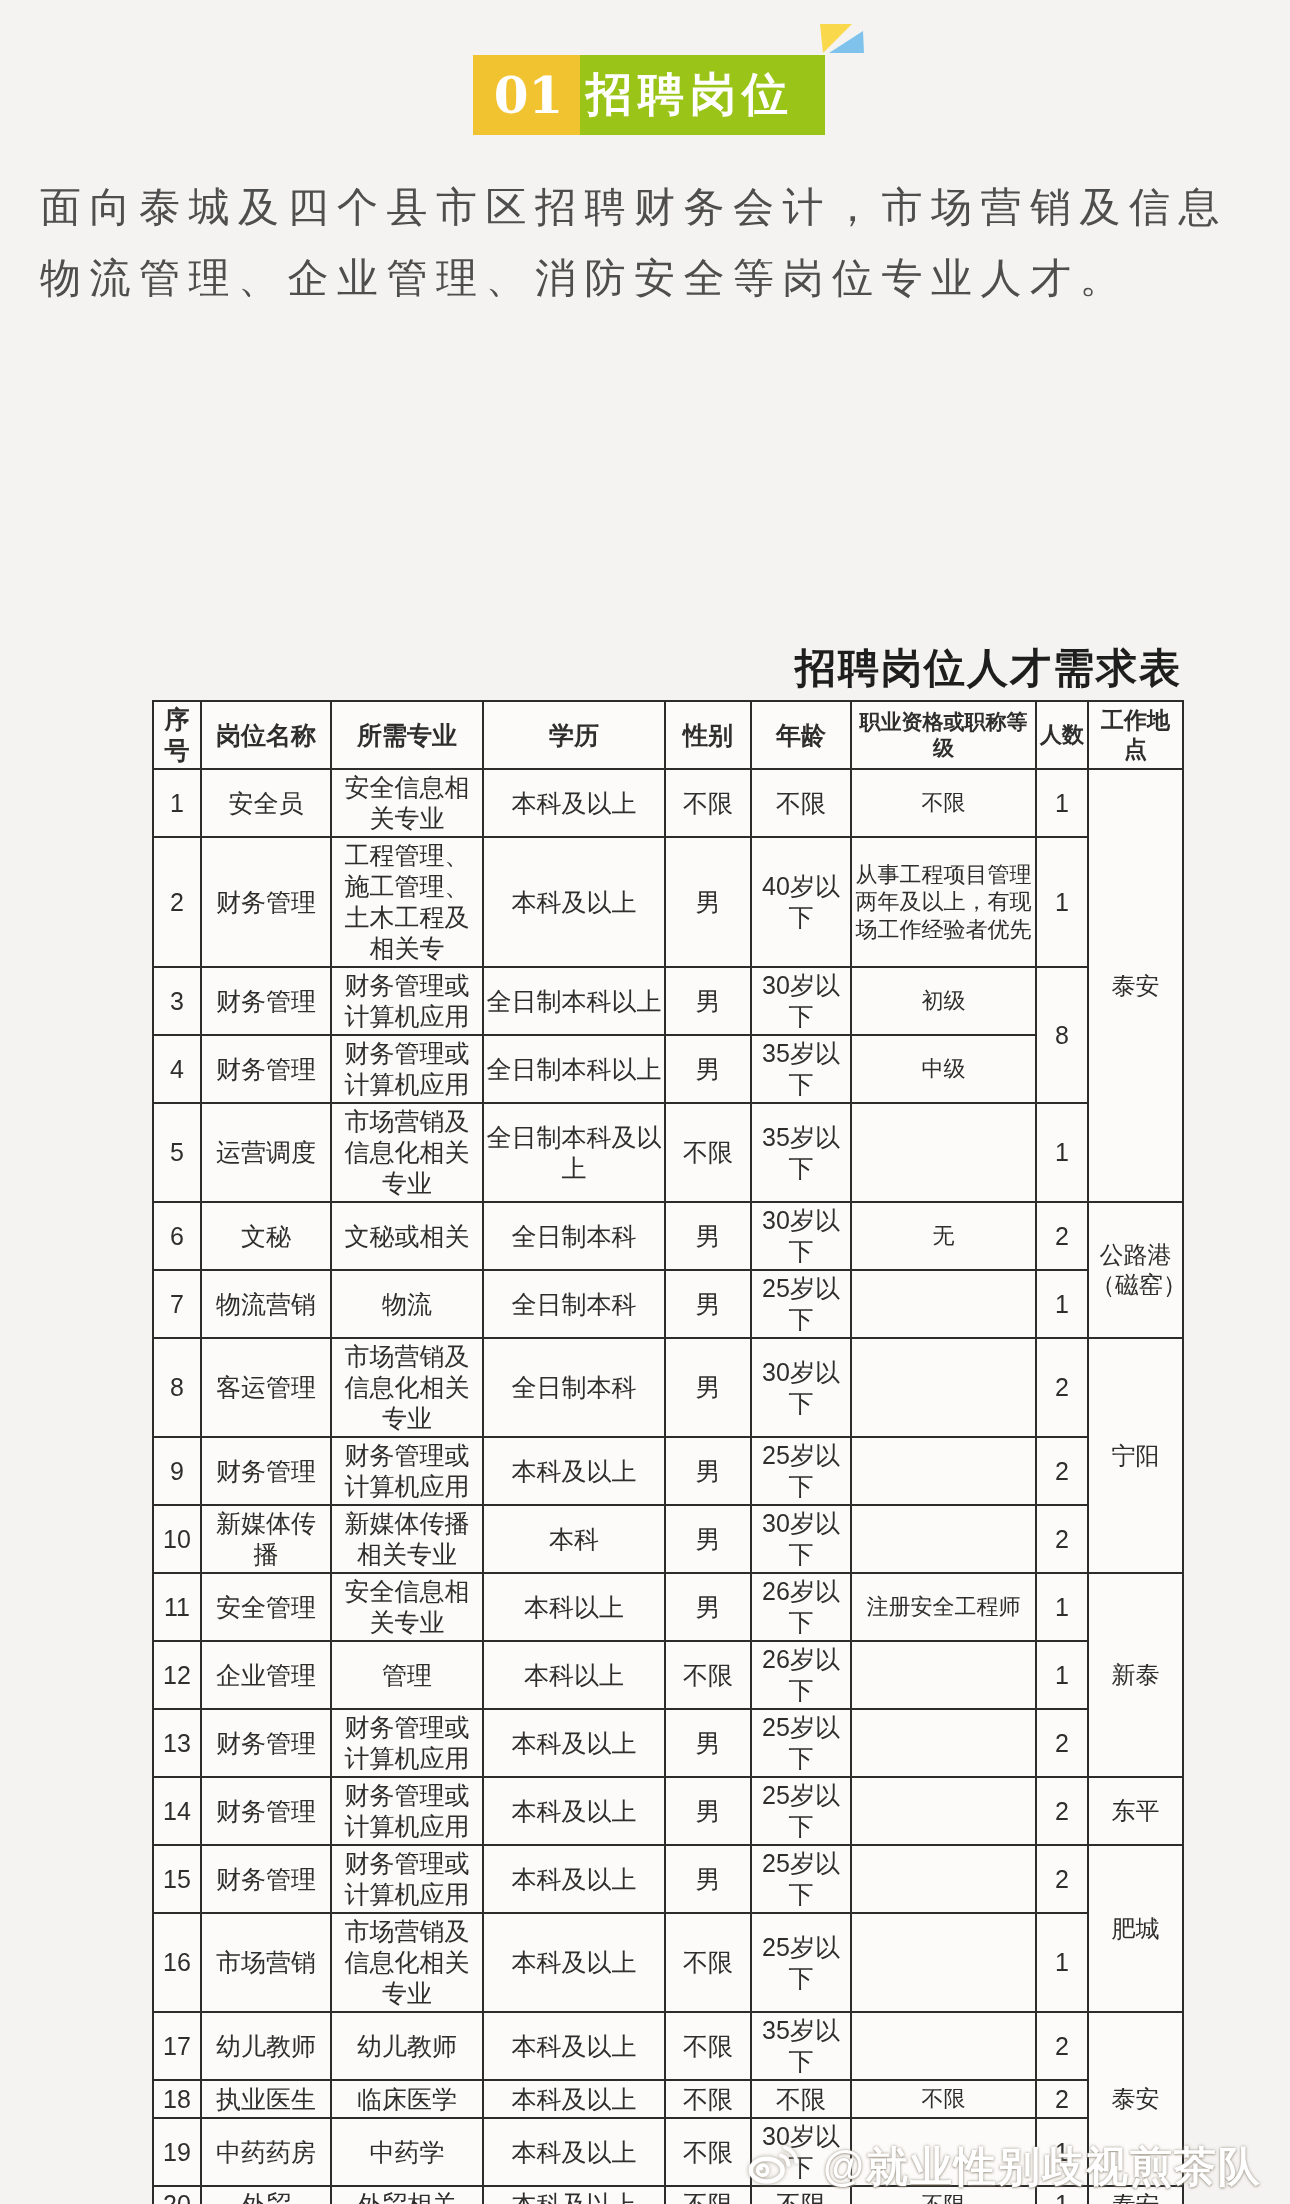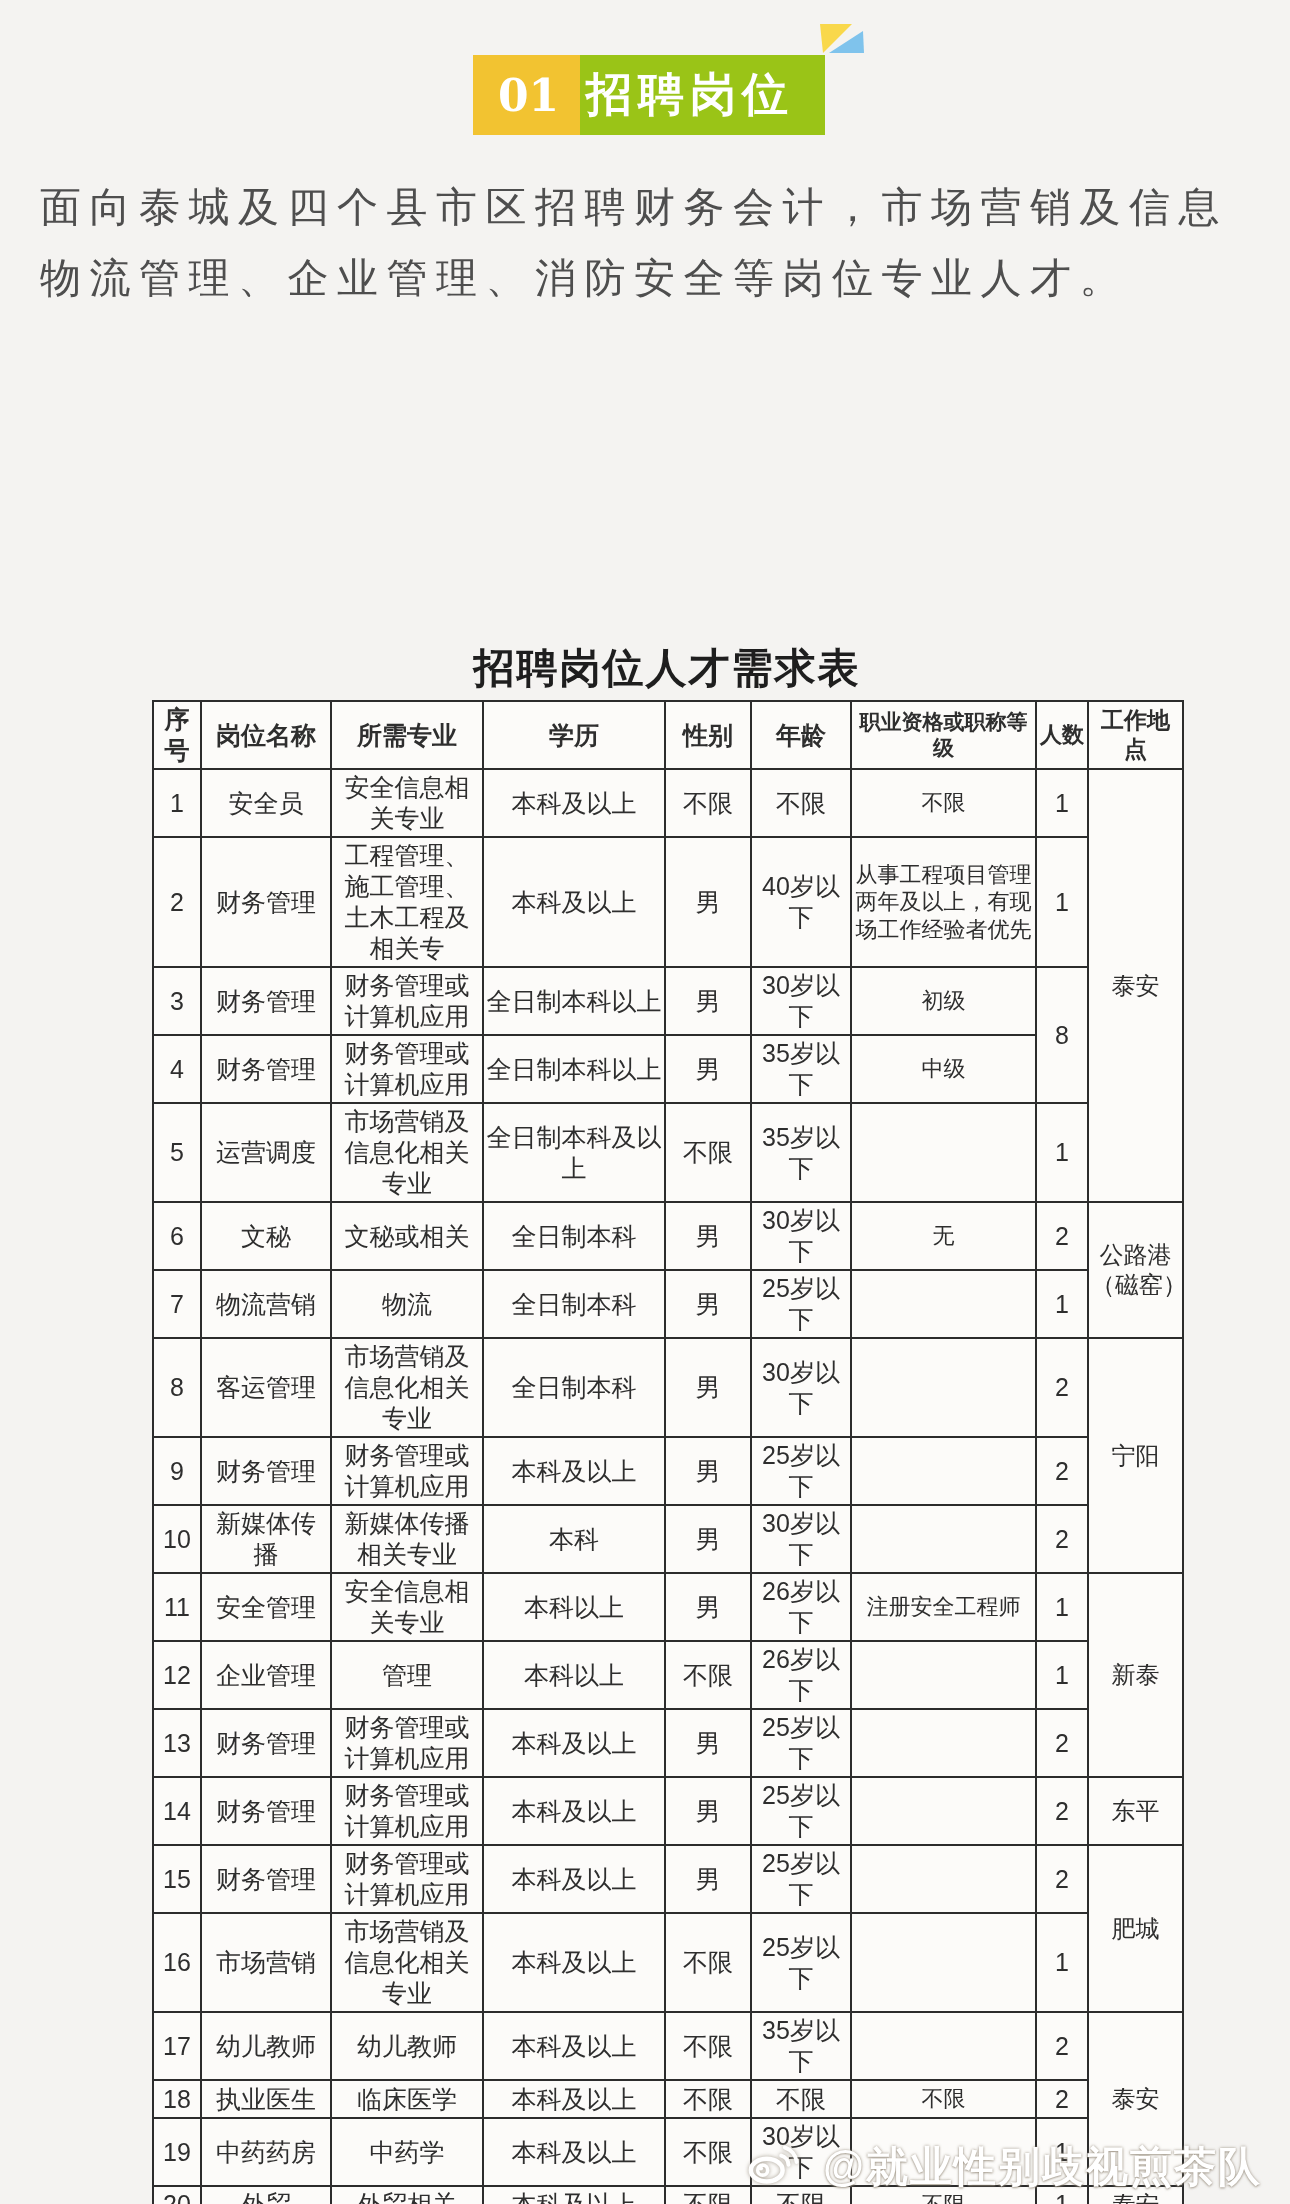"01" .num-box { font-size: 44px -> 50px }
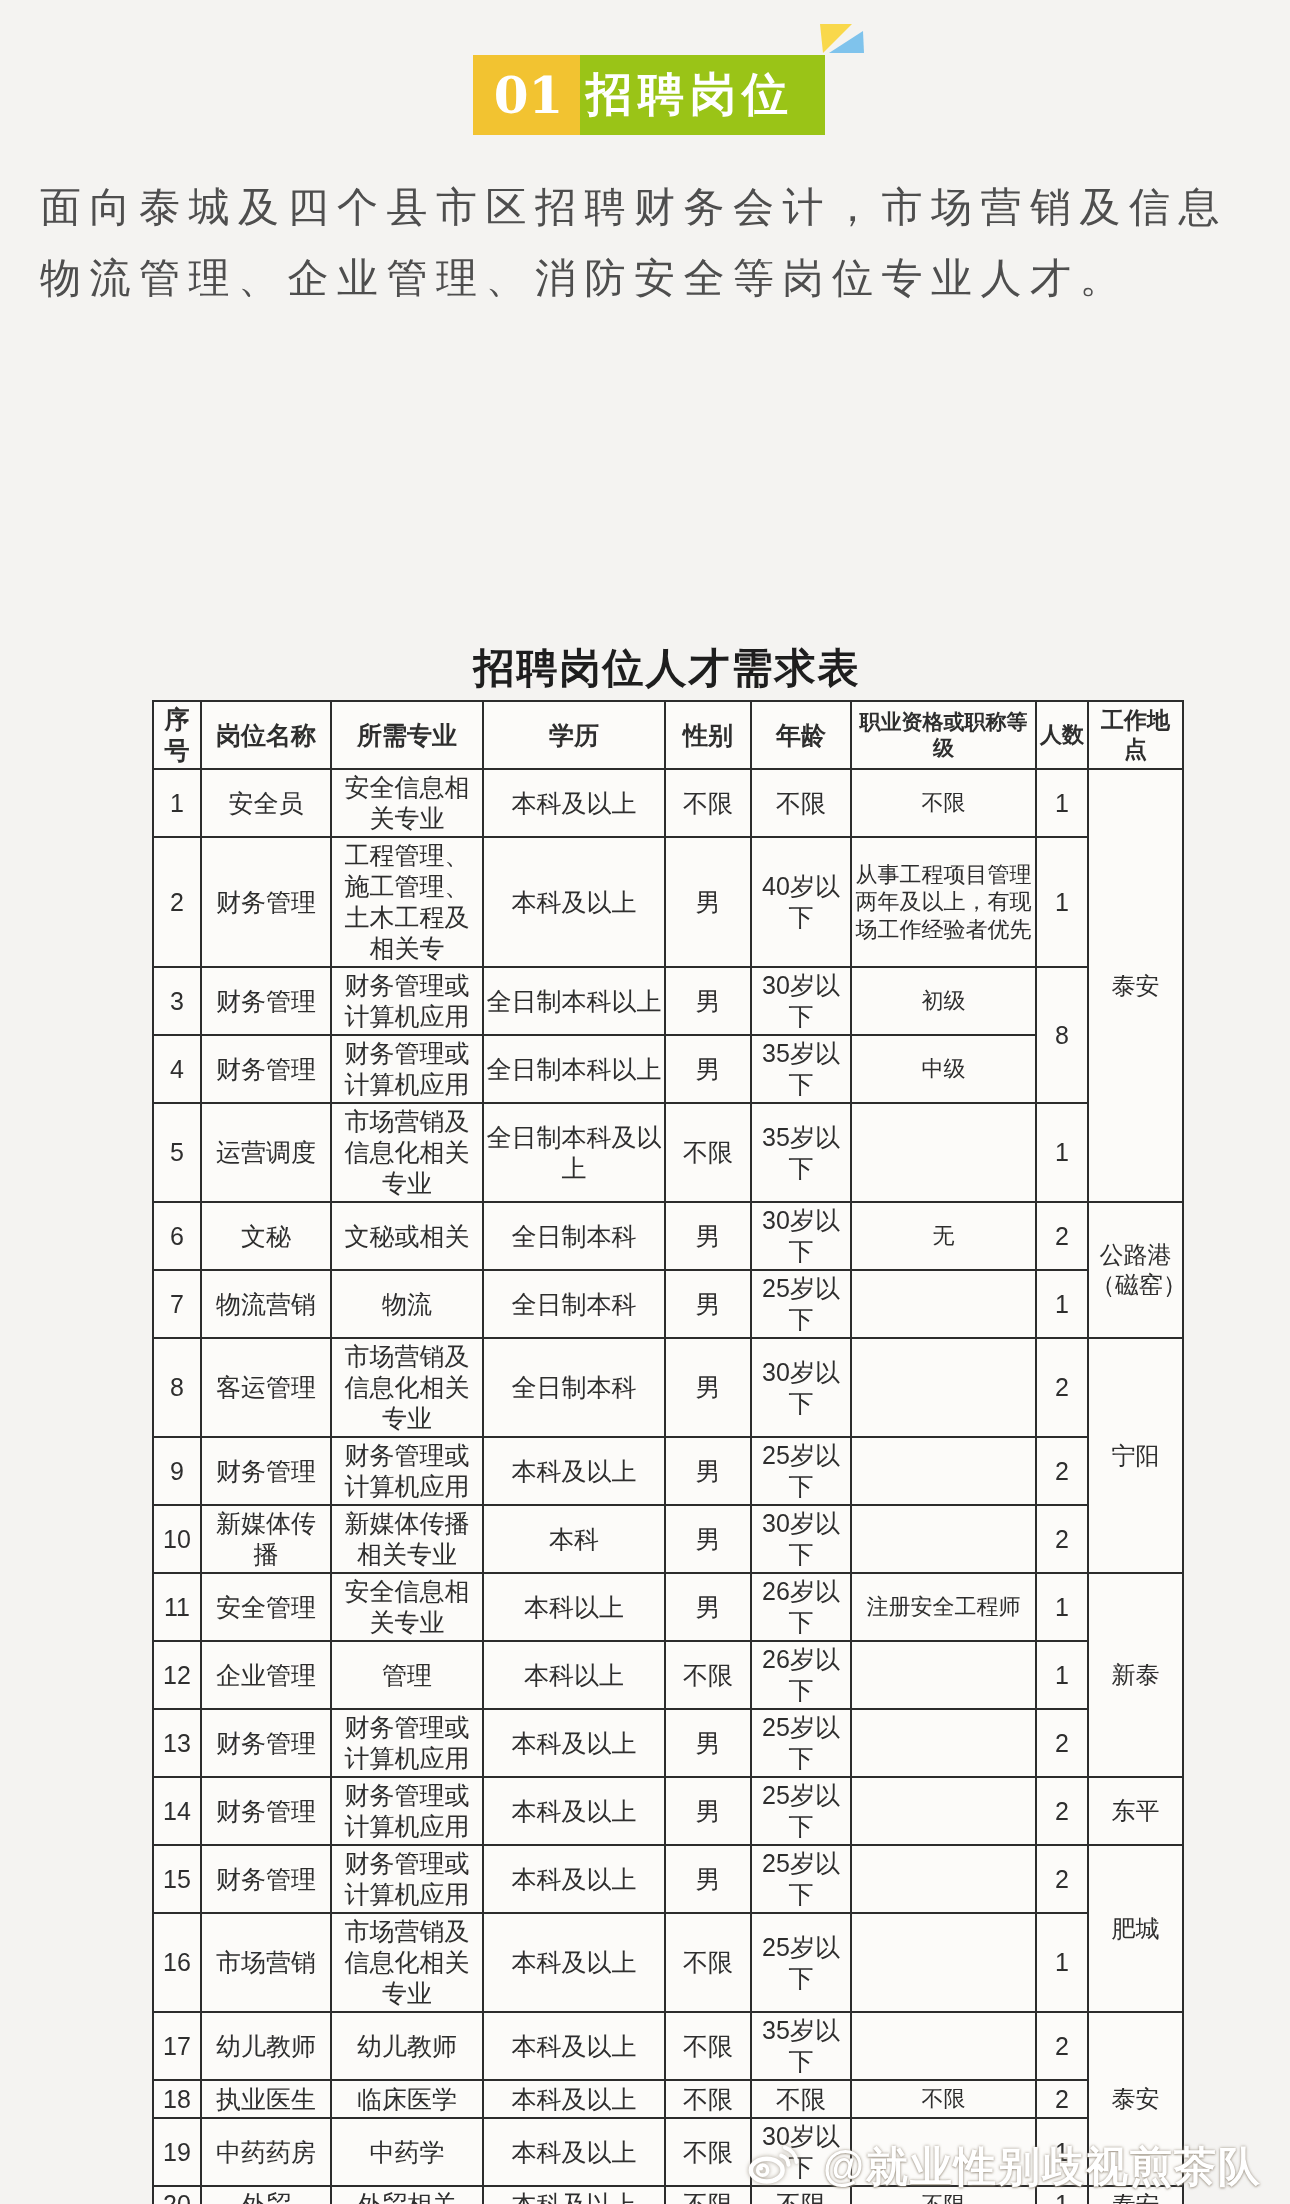"招聘岗位人才需求表" .table-title { text-align: center -> right }
